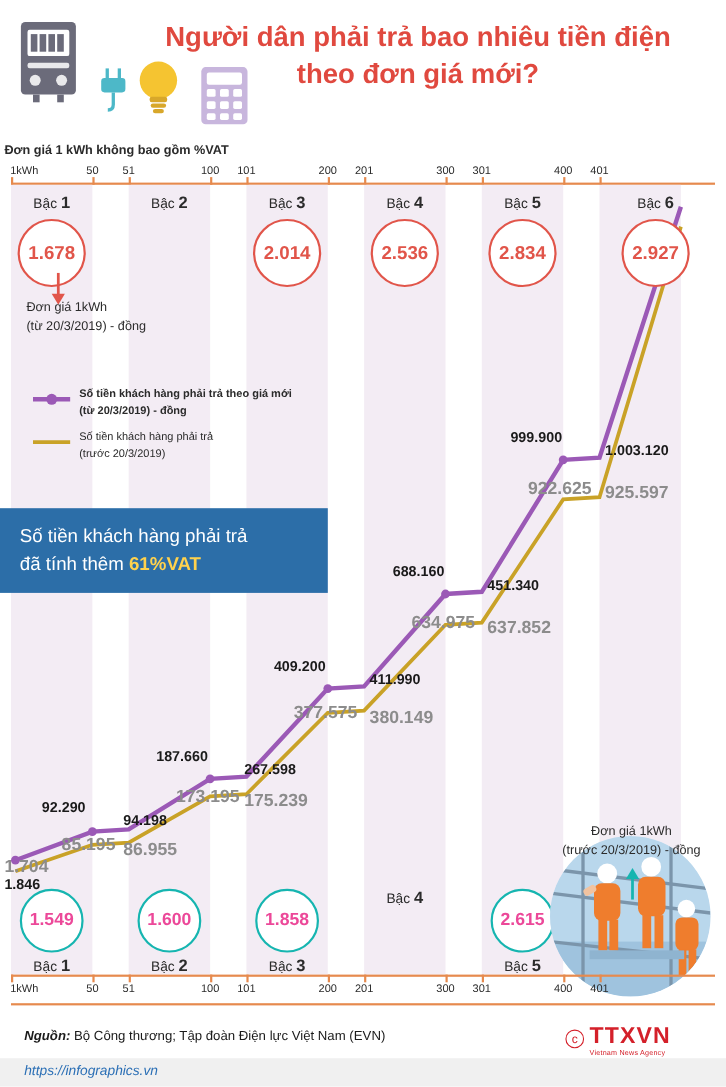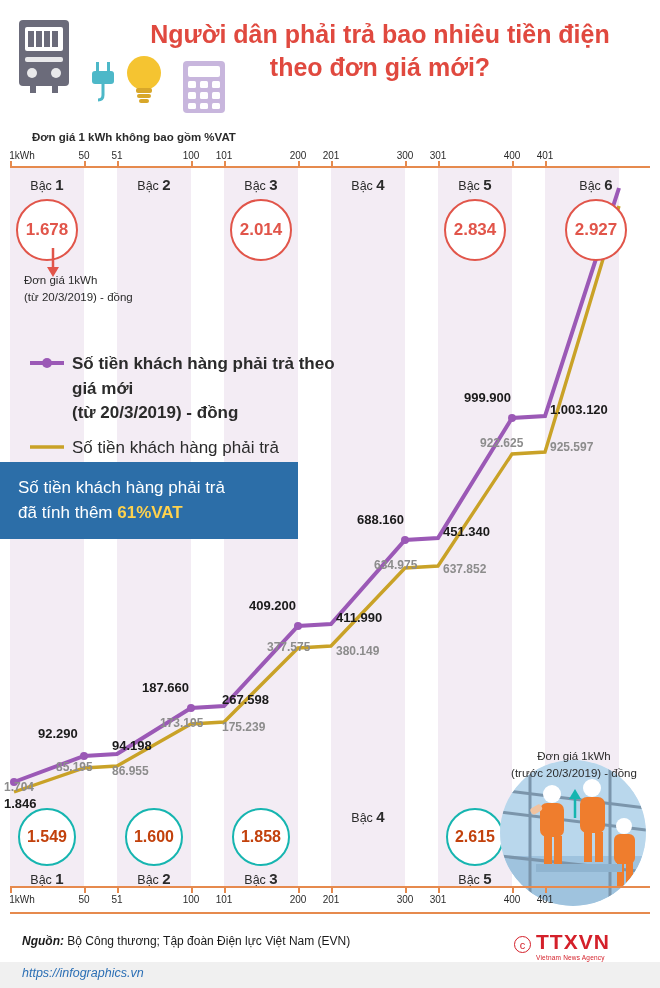"Đơn giá 1 kWh không" .sub-label { left: 32px -> 4px }
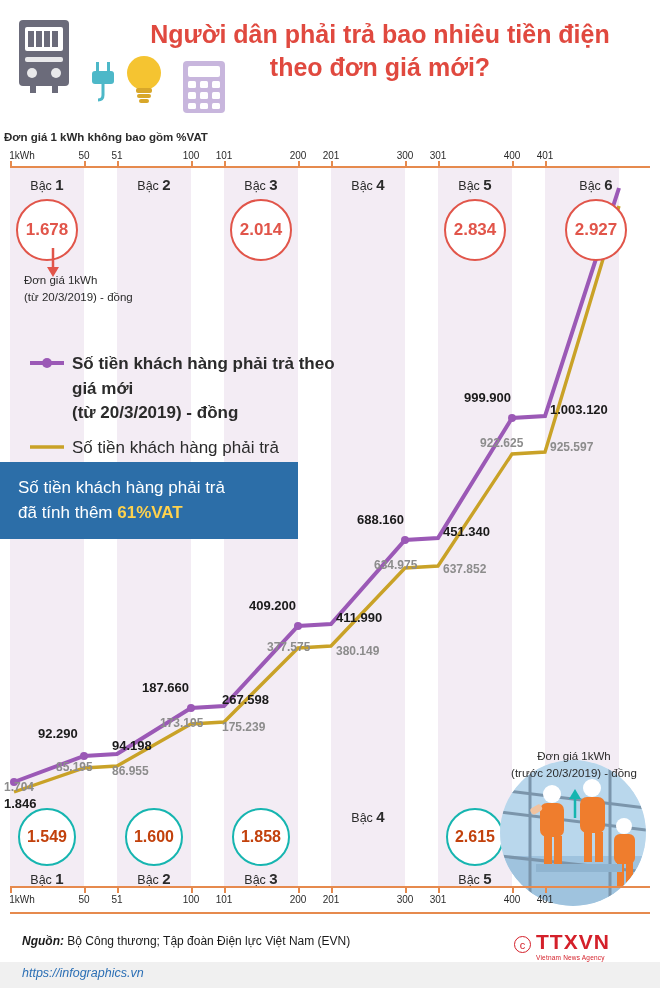"2.536" div.circle-top { html: none -> <div>2.536</div> }
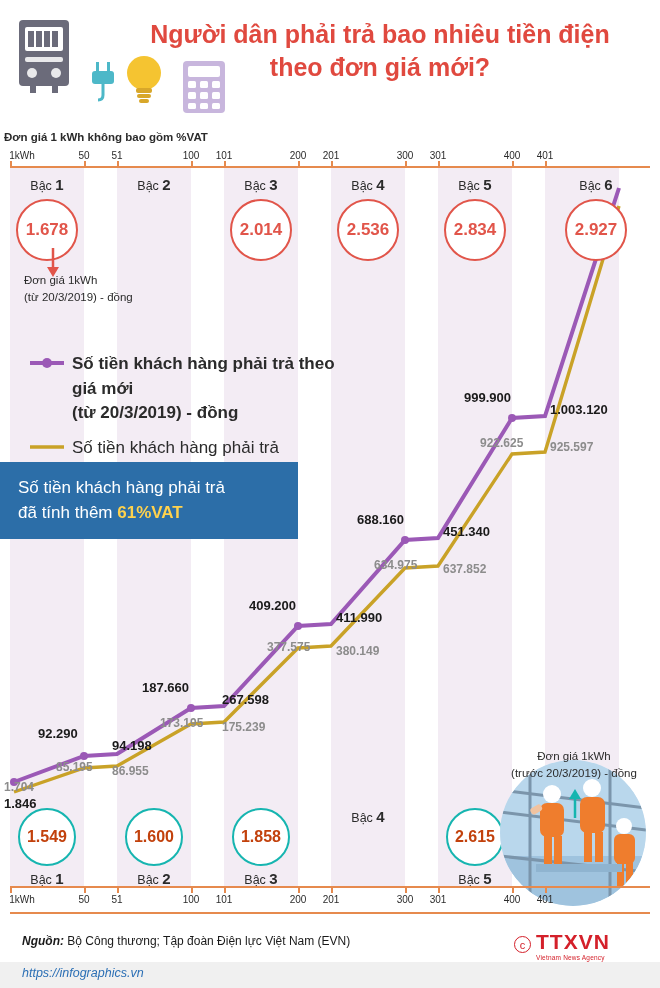"Số tiền khách hàng phải trả theo" .legend-text { font-size: 17px -> 10px }
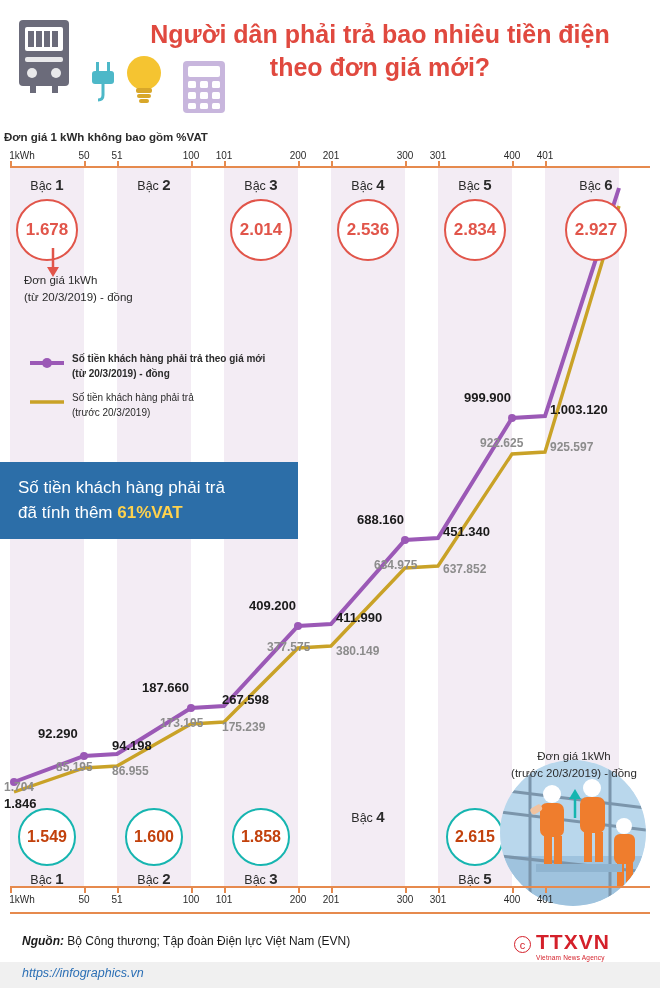"922.625" .vlabel.old { font-size: 12px -> 16px }
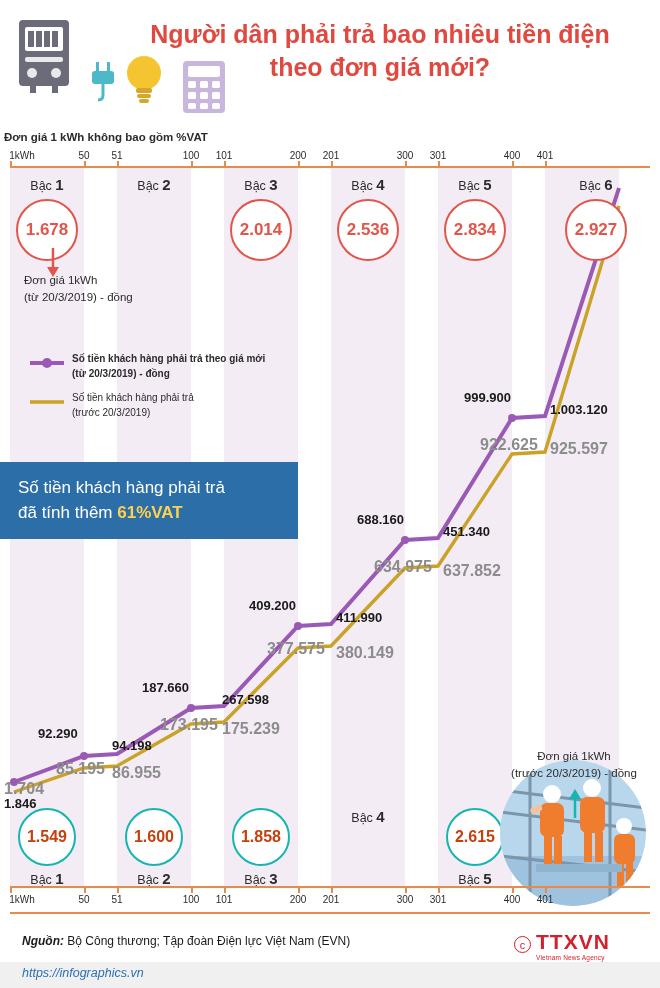"1.549" .circle-bot { color: #c2410c -> #ec4899 }
